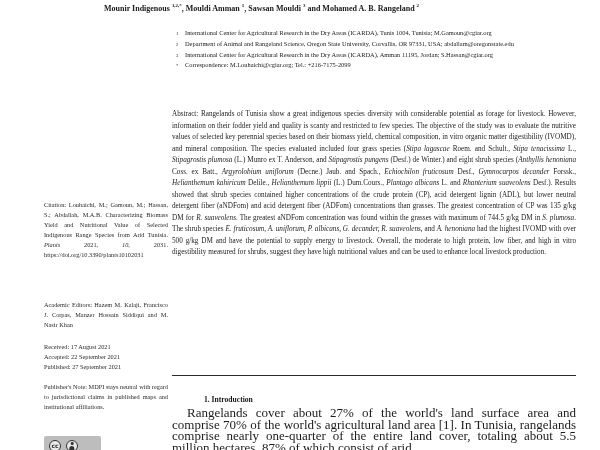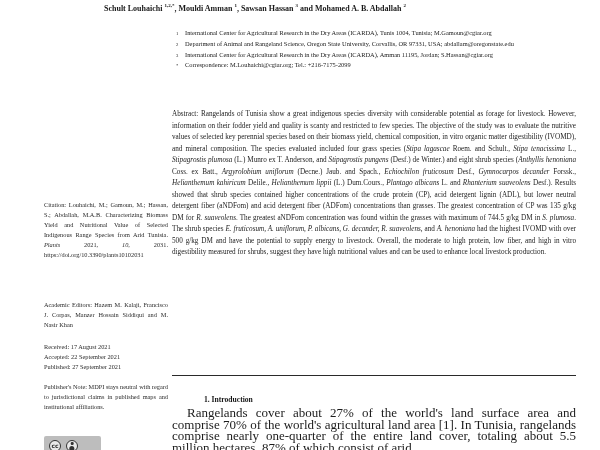"Schult Louhaichi" span { text: Schult Louhaichi -> Mounir Indigenous }
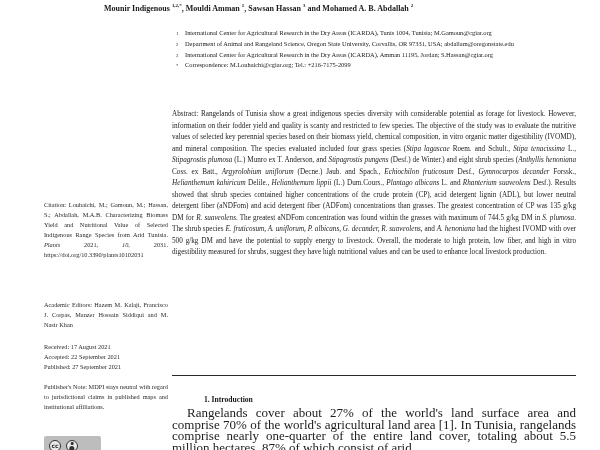", Sawsan Hassan" span { text: Hassan -> Mouldi }
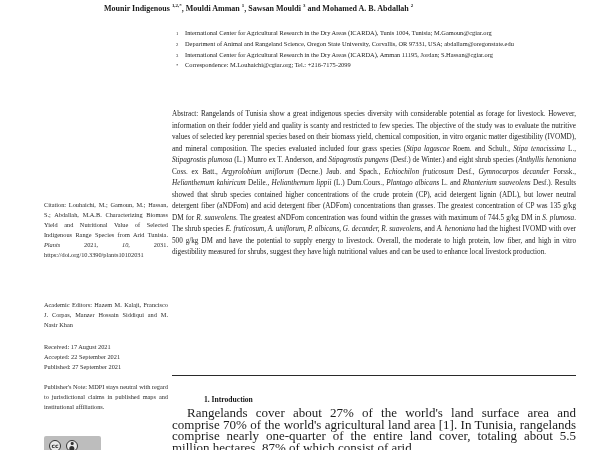"and Mohamed A. B. Abdallah" span { text: Abdallah -> Rangeland }
